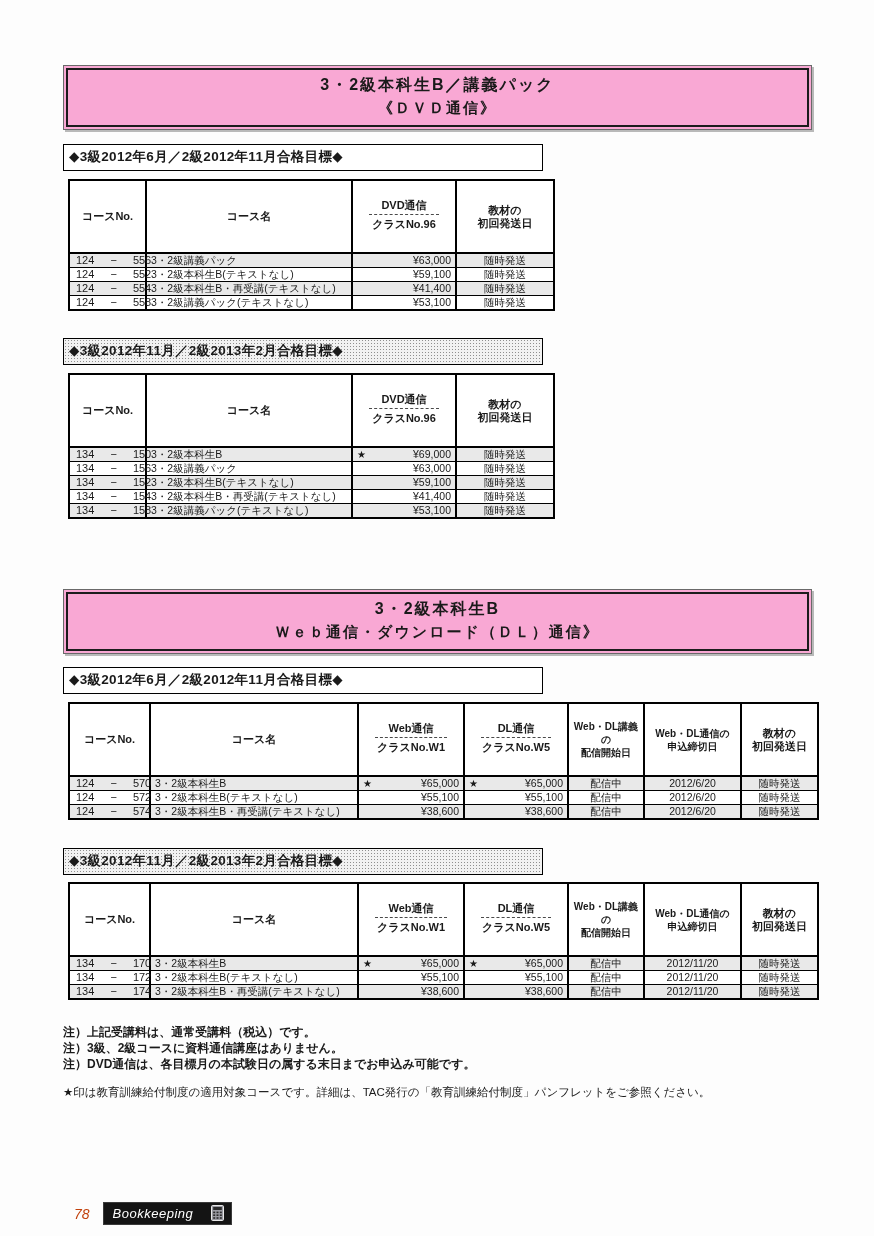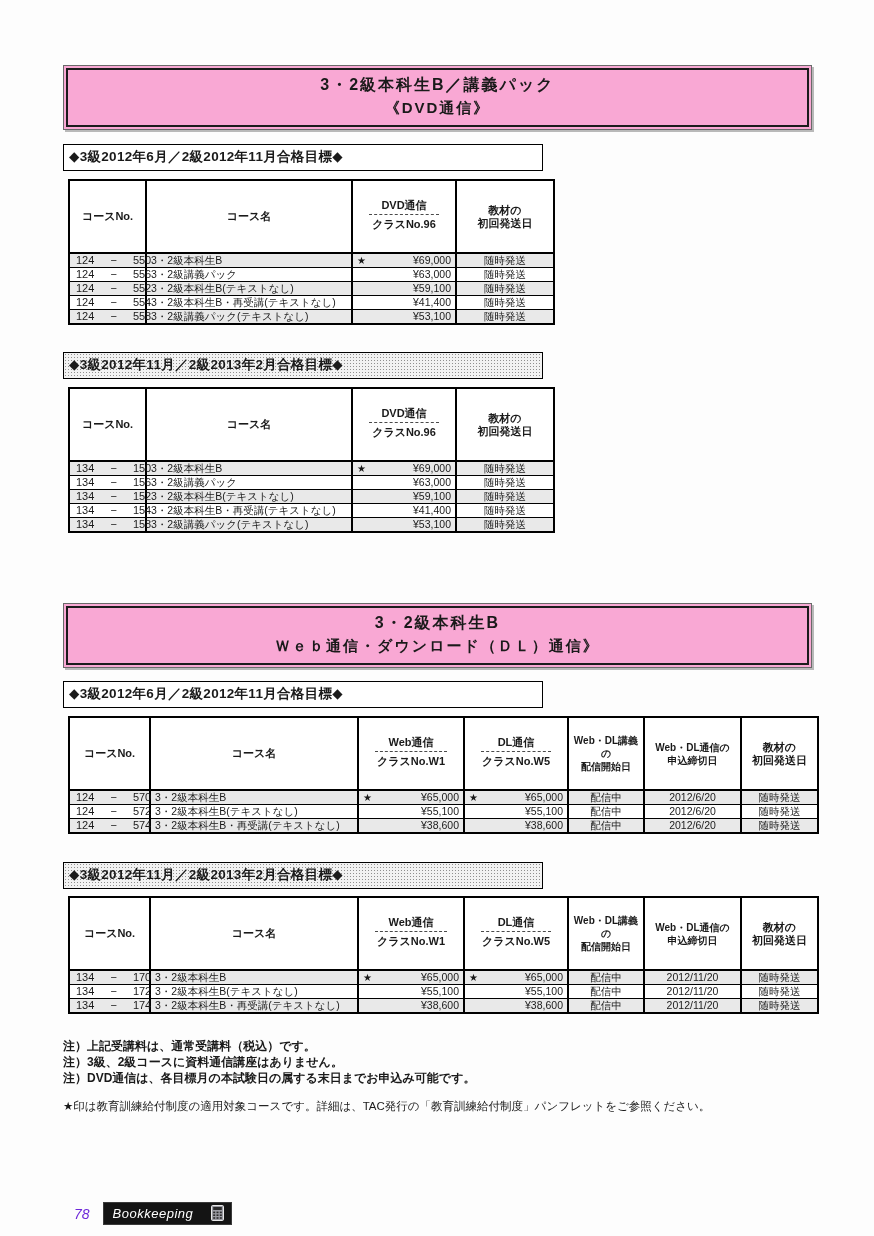"《DVD通信》" div.t2 { text: DVD -> ＤＶＤ }
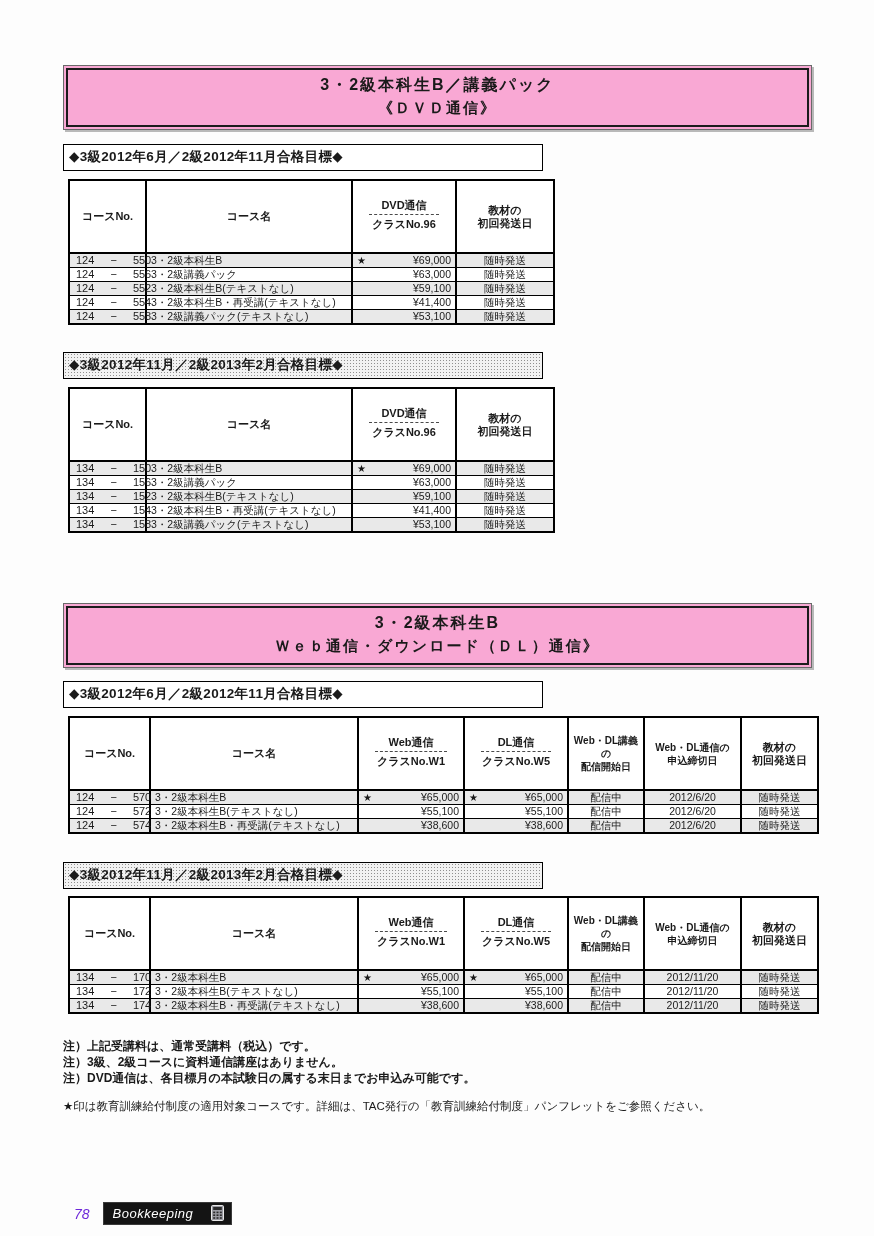"124 − 550" tr { html: <tr> <td>124 − 550</td> <td>3・2級本科生B</td> <td> <div> <span>★</span> <span>¥69,000</span> </div> </td> <td>随時発送</td> </tr> -> none }
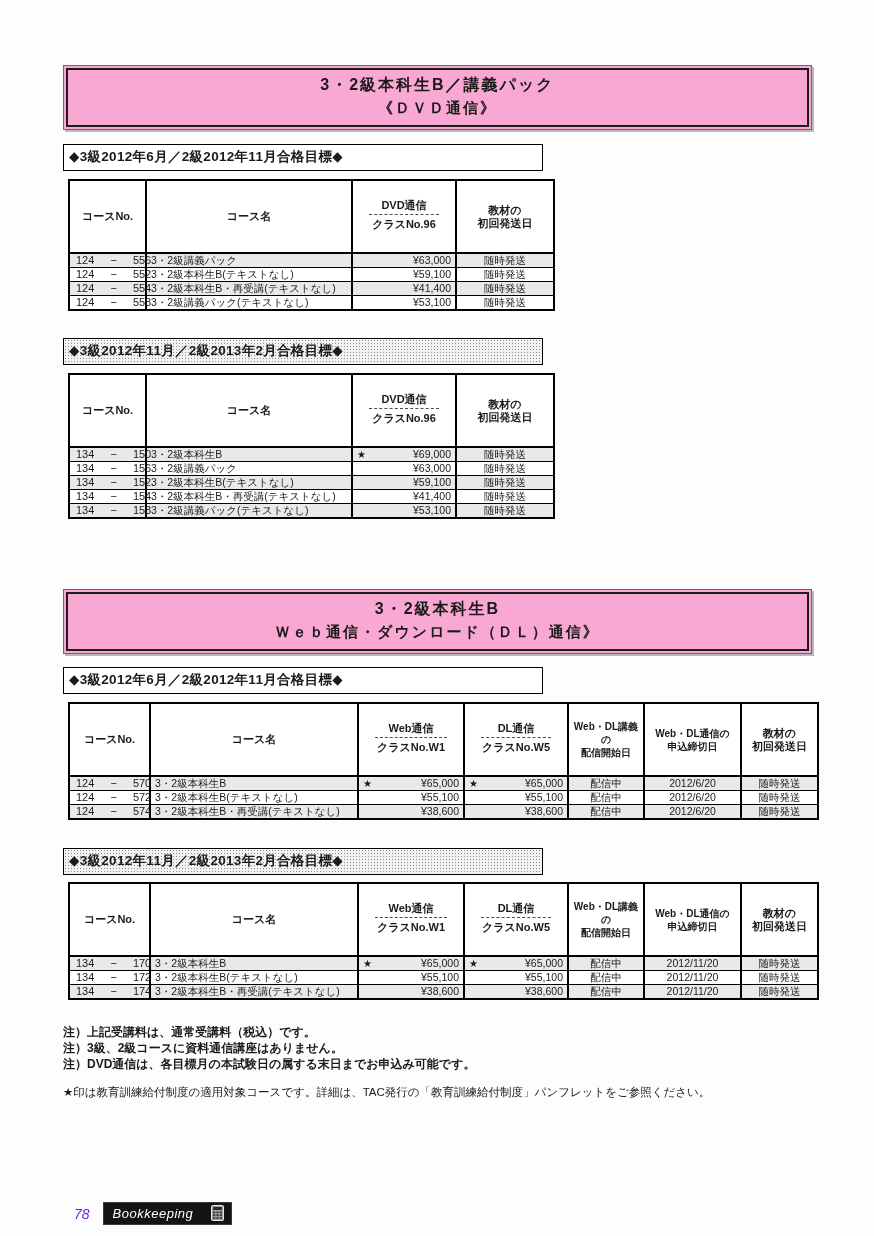"78" .page-num { color: #6d28d9 -> #c2410c }
